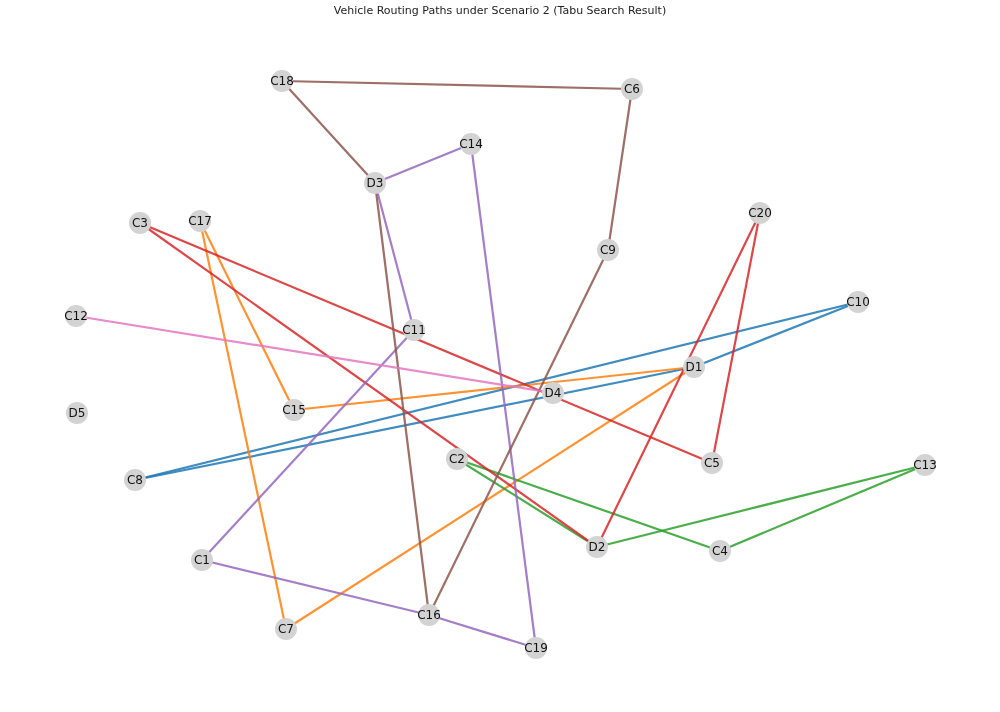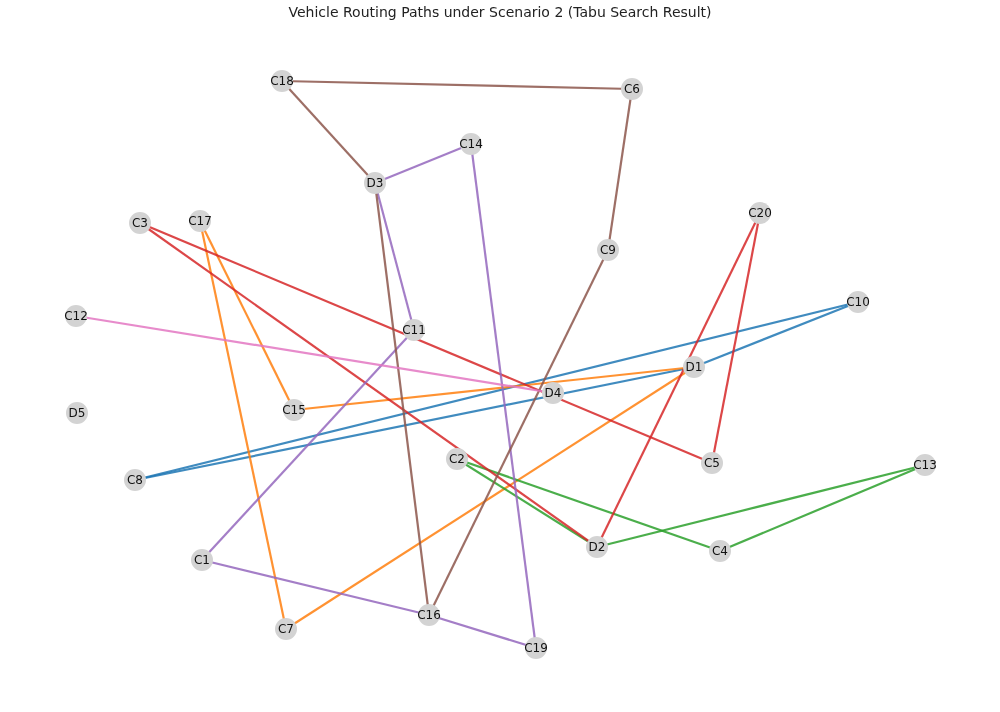"Vehicle Routing Paths under Scenario" #title { font-size: 14px -> 11px }
